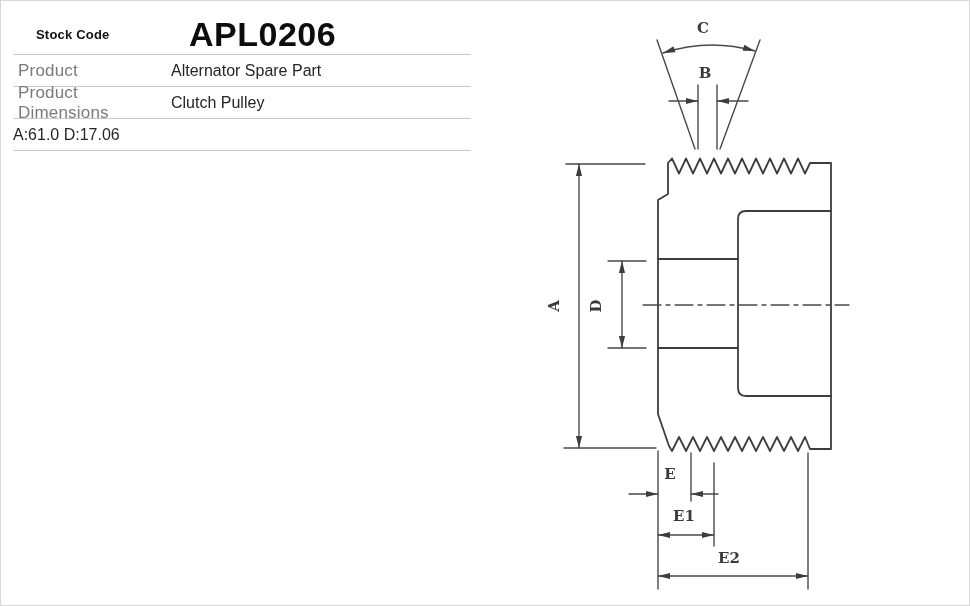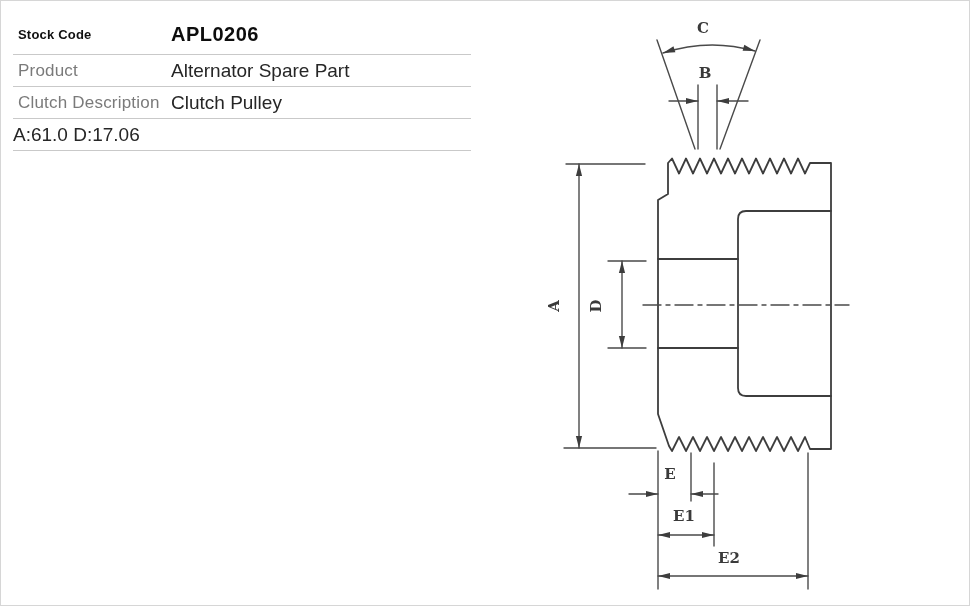"Stock Code" .spec-row.first .spec-label { margin-left: none -> 18px }
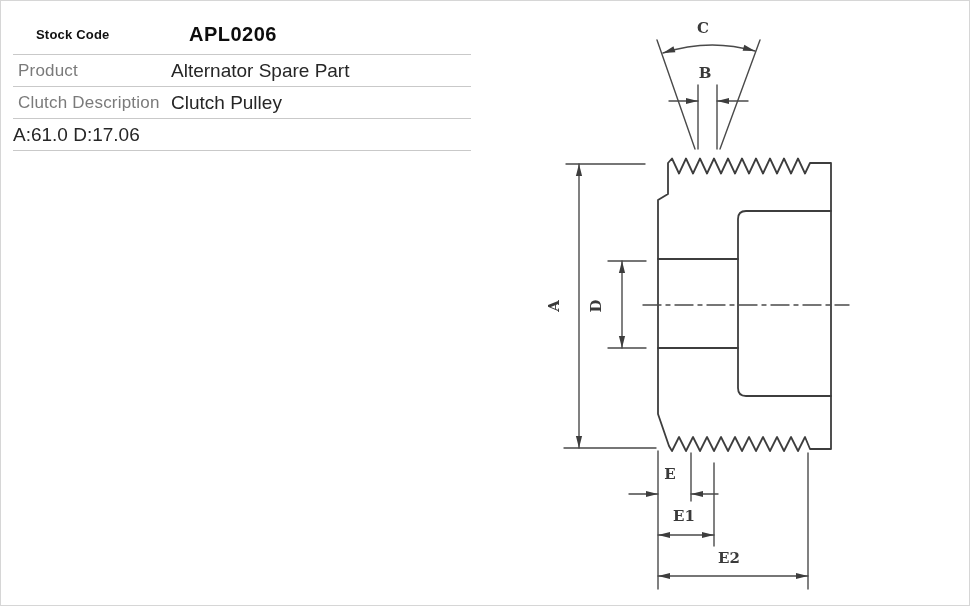"APL0206" .spec-row.first .spec-value { font-size: 20px -> 34px }
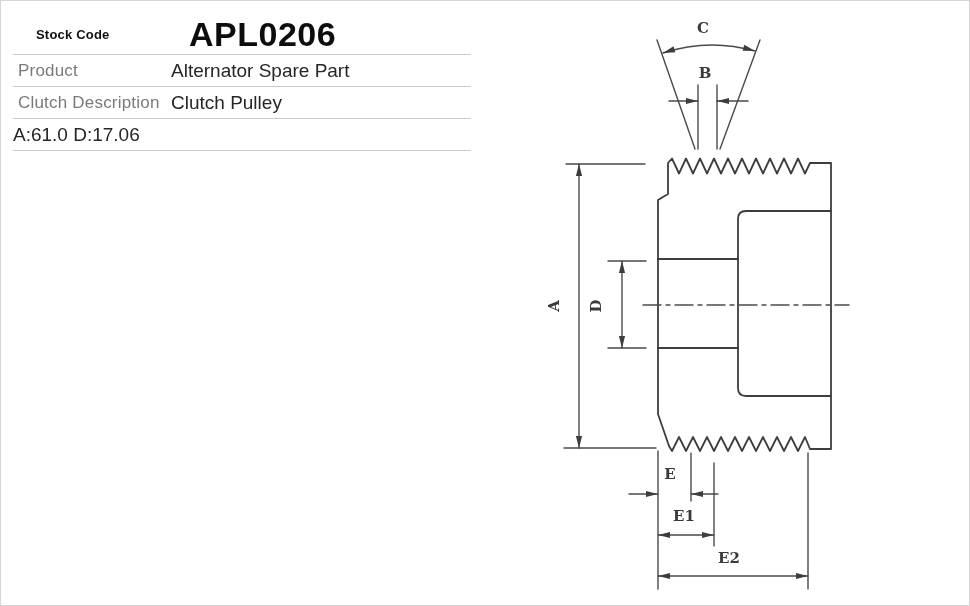"Alternator Spare Part" .spec-value { font-size: 19px -> 16px }
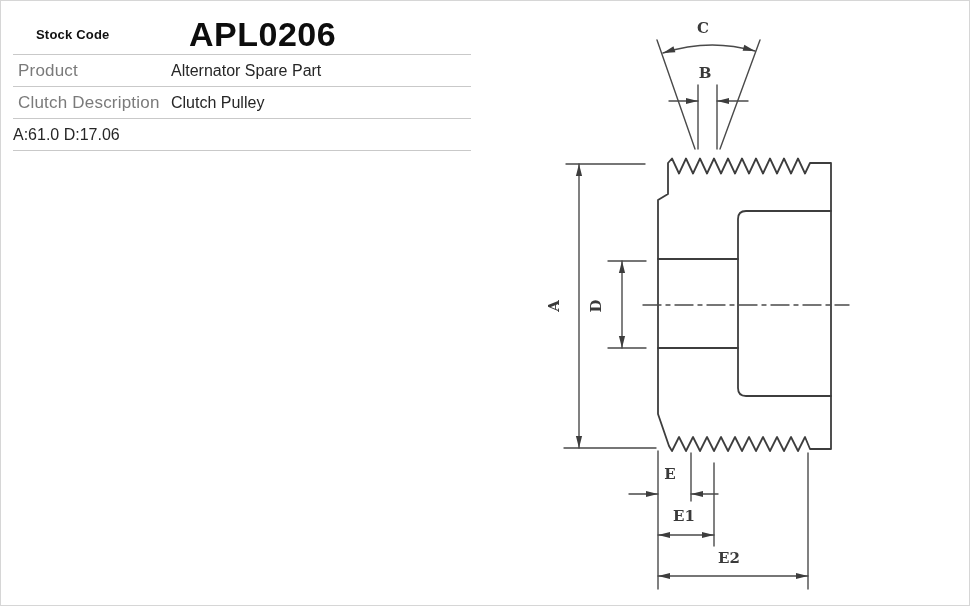"Clutch Description" span.spec-label { text: Clutch Description -> Product Dimensions }
